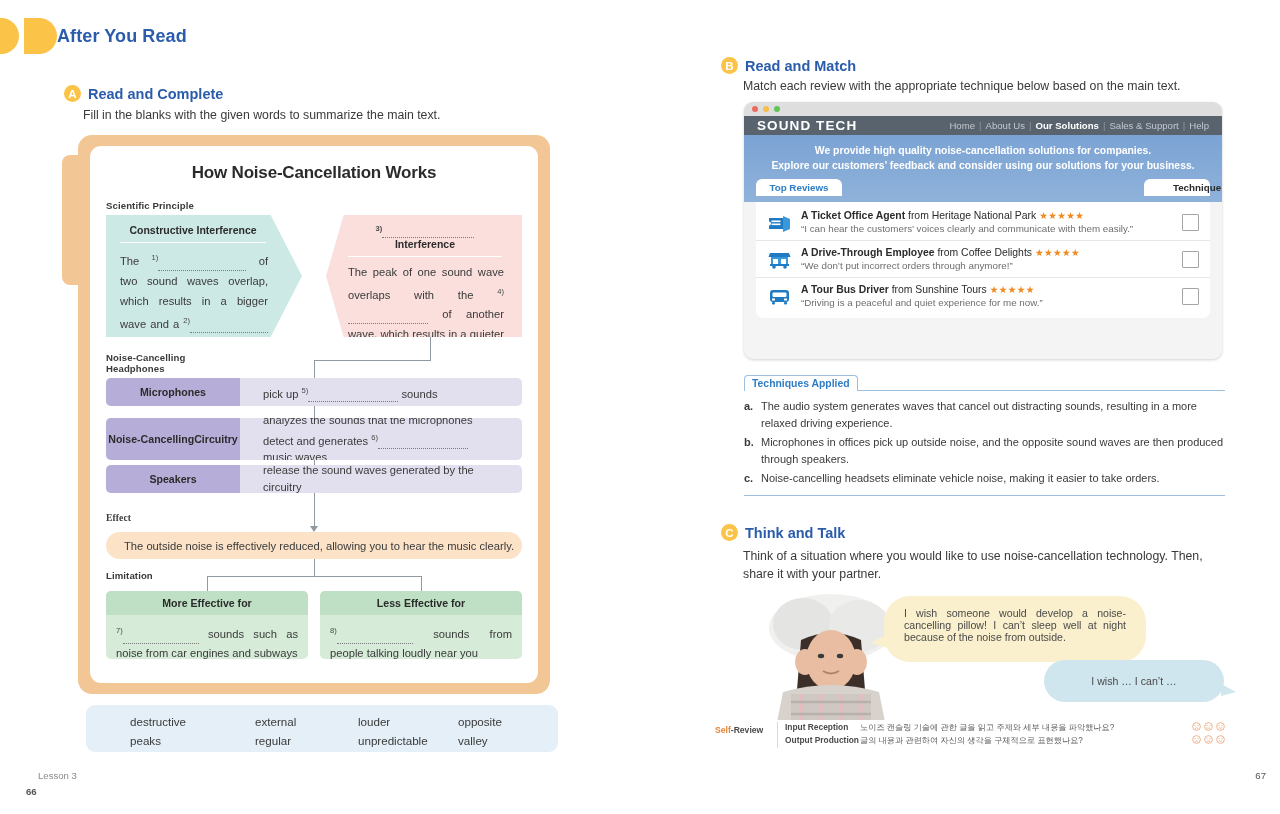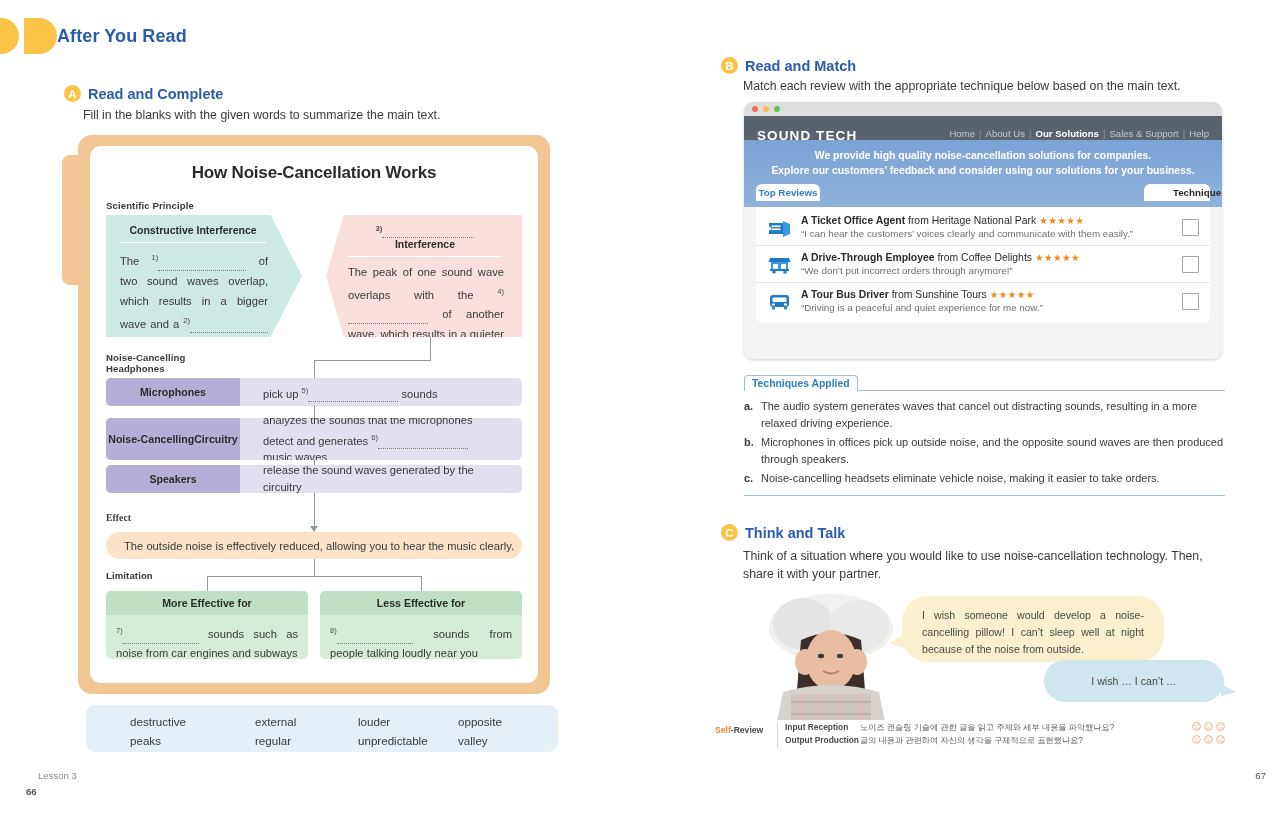"SOUND TECH" .nav-bar { align-items: flex-start -> center; padding: 12px 13px -> 0 13px }
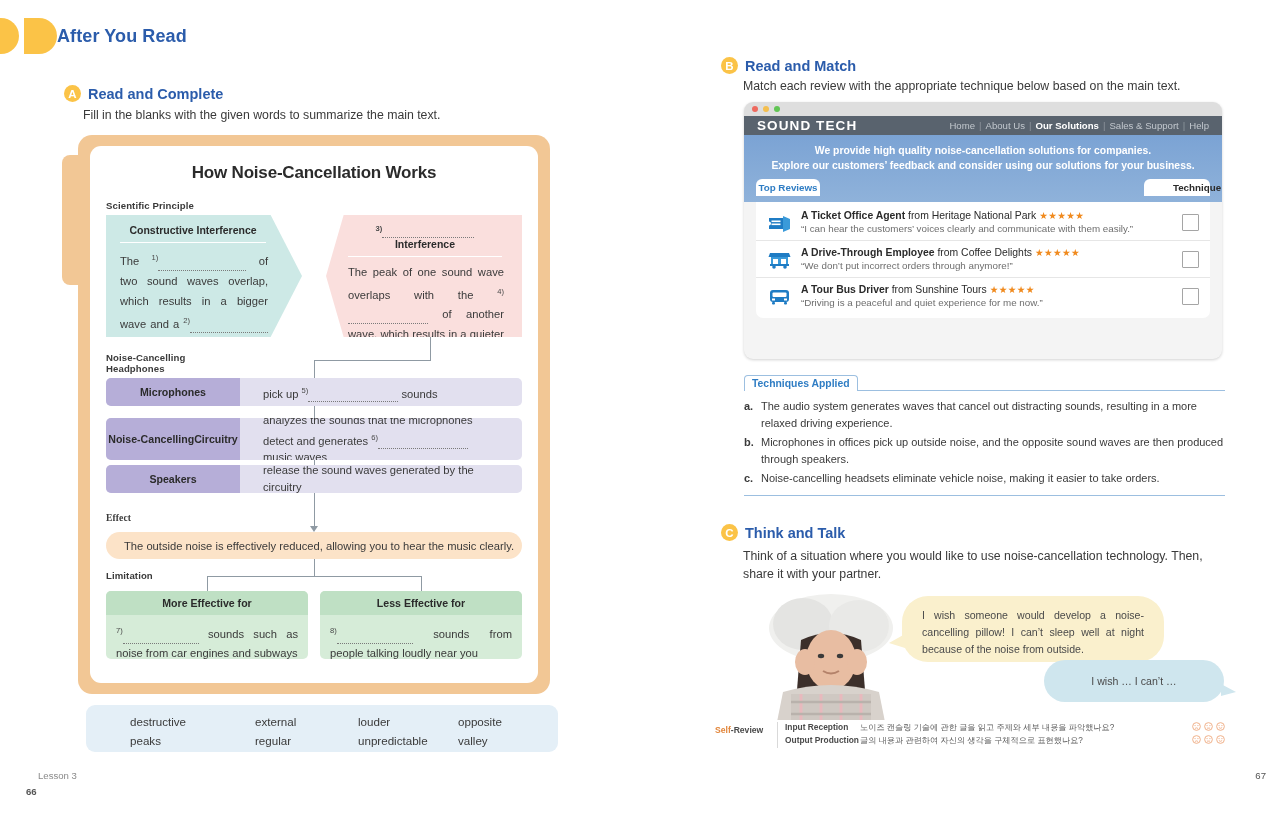"Top Reviews" .tab-reviews { width: 64px -> 86px }
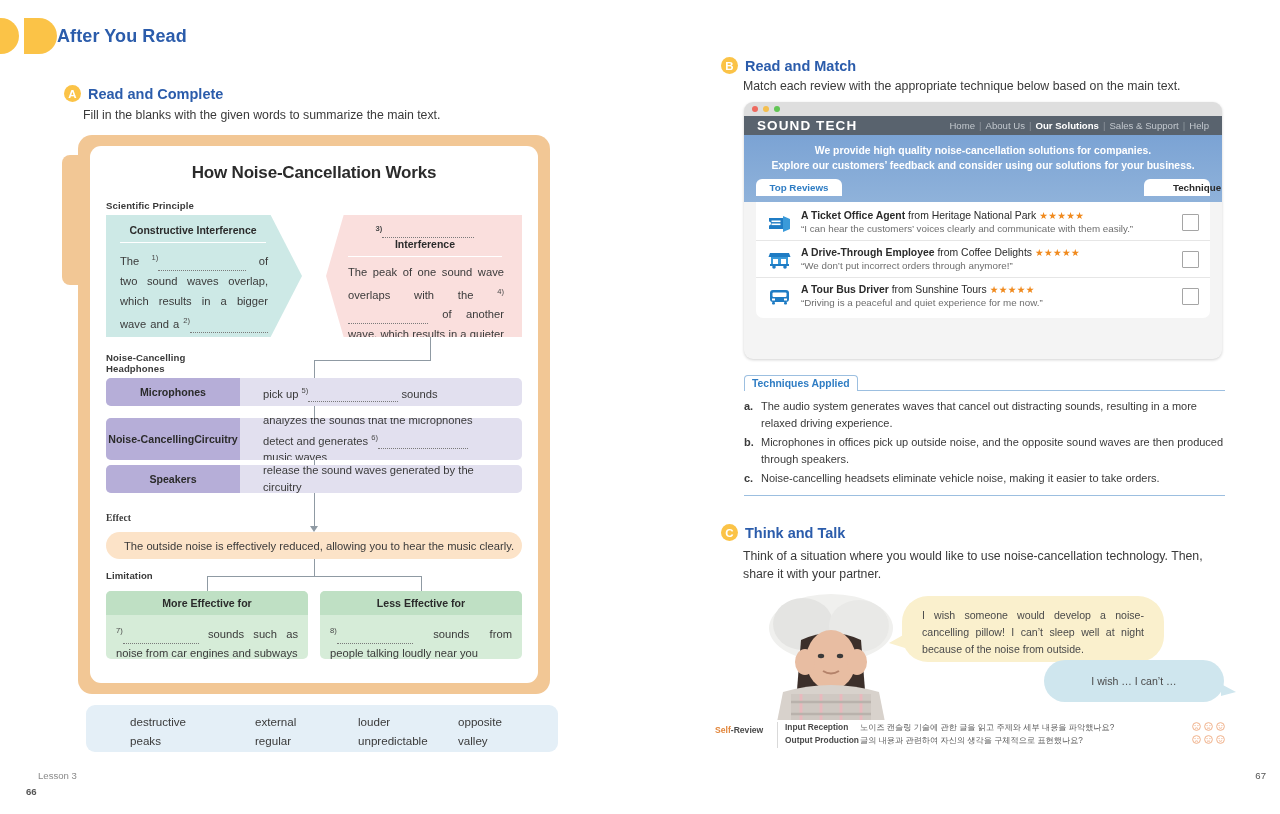"I wish someone would develop" .bubble-yellow { left: 262px -> 244px; line-height: 17px -> 12px }
